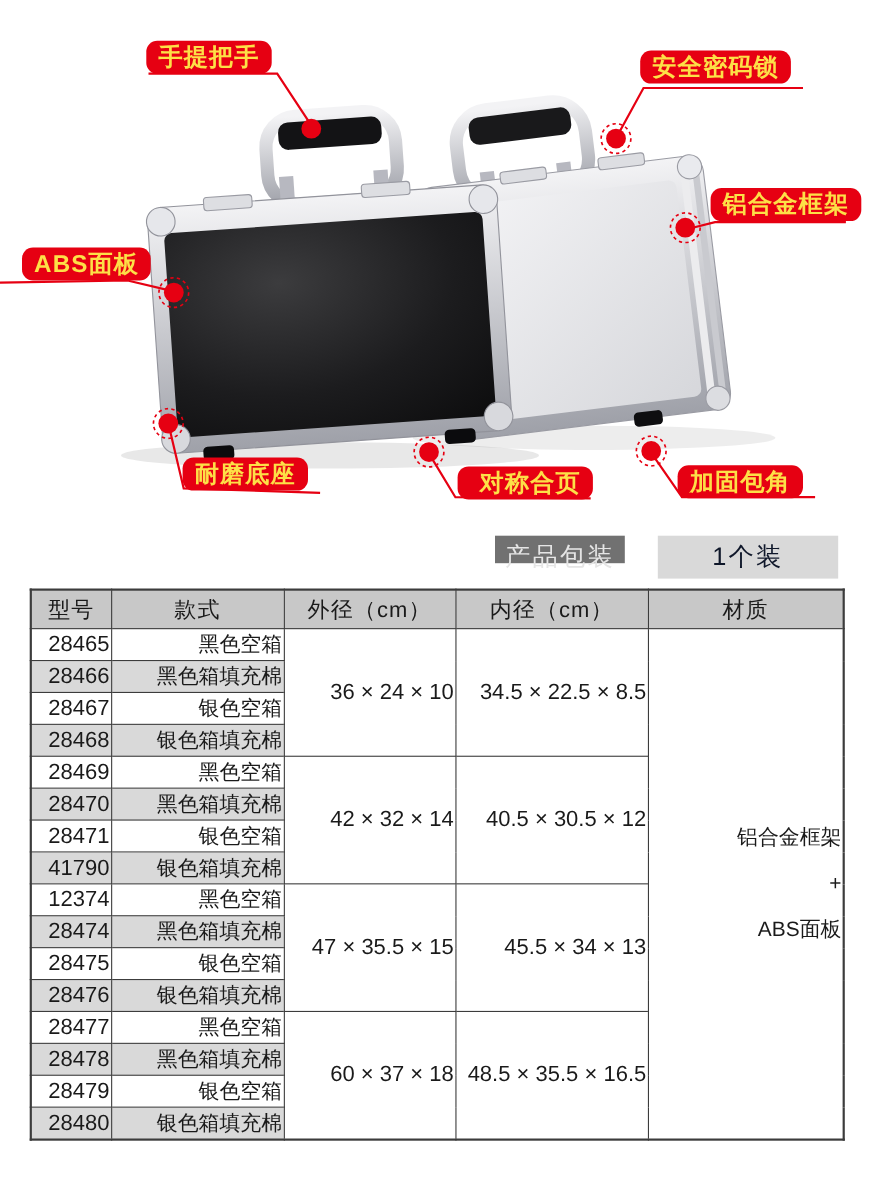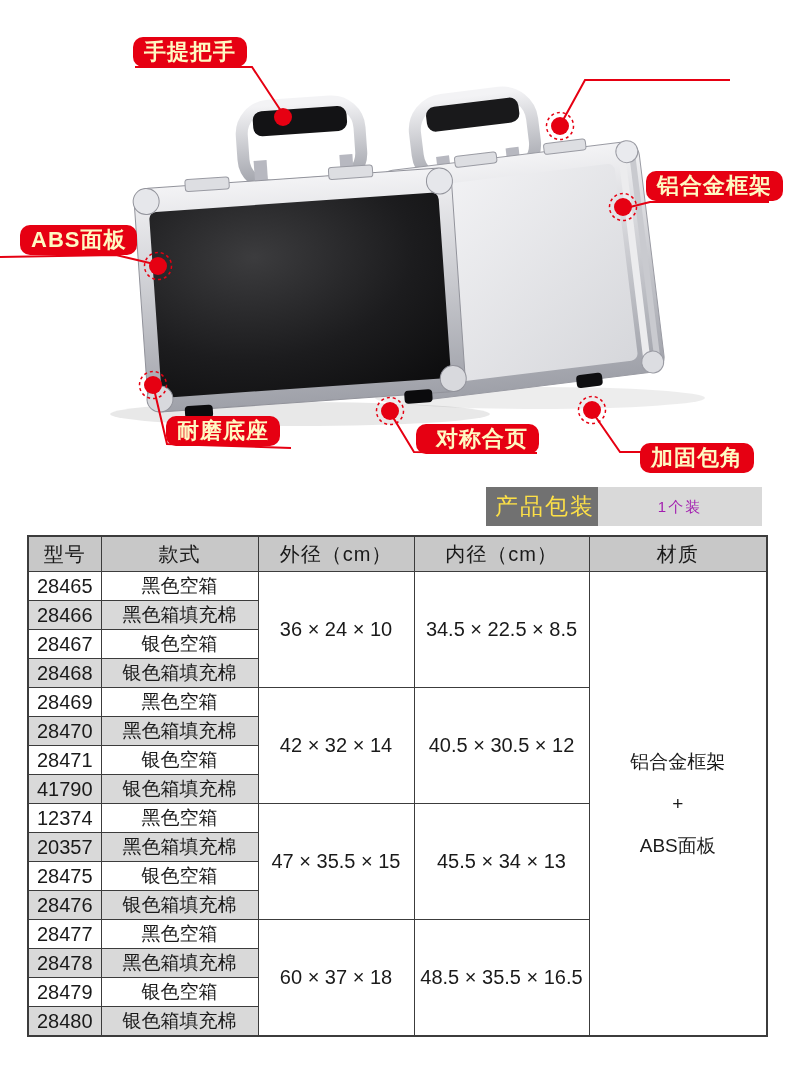"手提把手" .callout { color: #fef9c3 -> #fde047 }
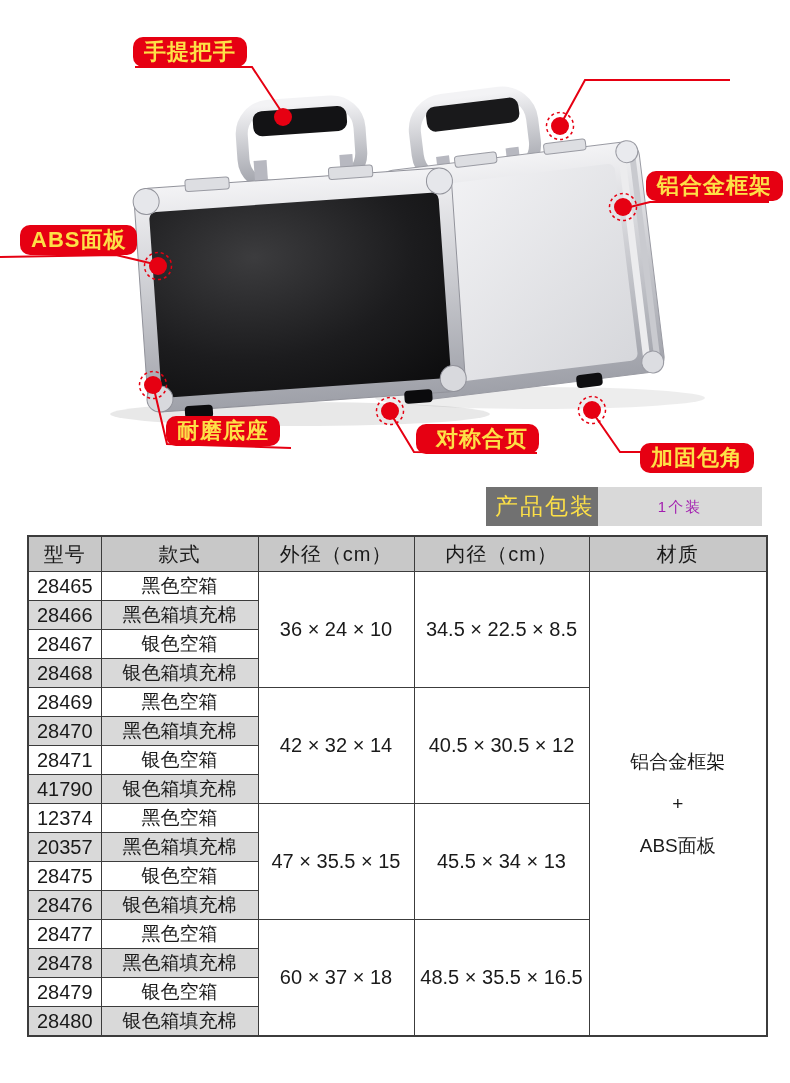"安全密码锁" div.callout { html: none -> <div>安全密码锁</div> }
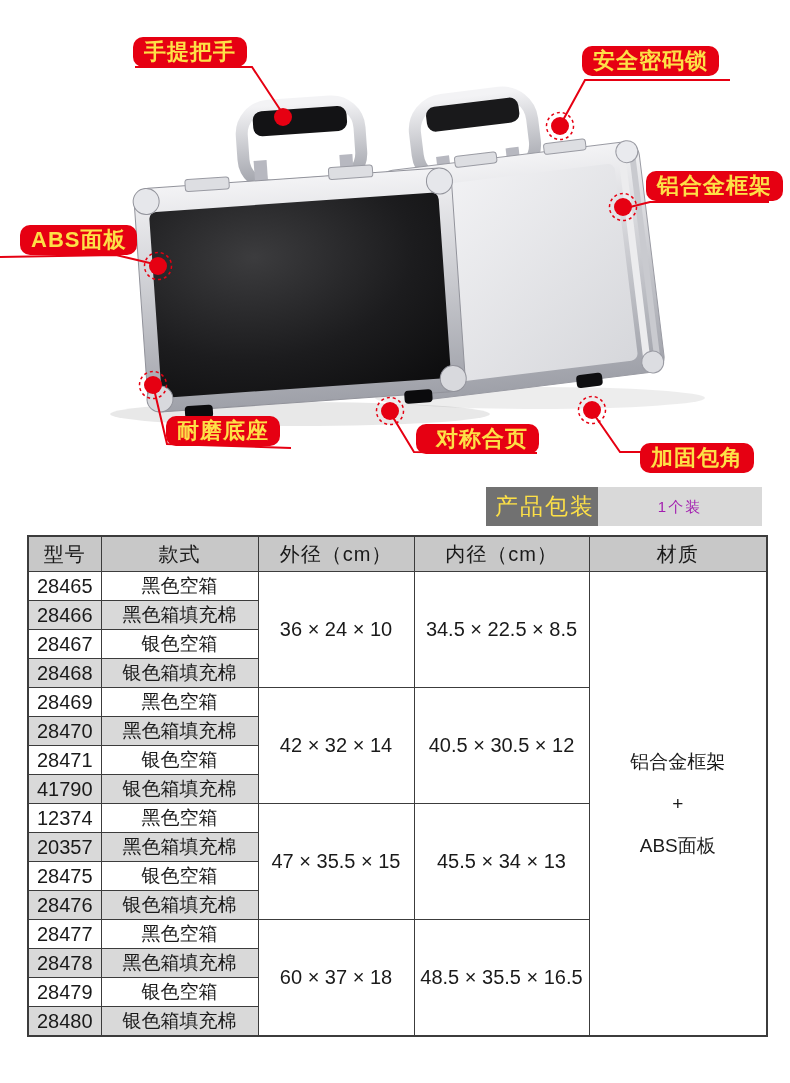"加固包角" div.callout { margin-left: 24px -> none; top: 443px -> 423px }
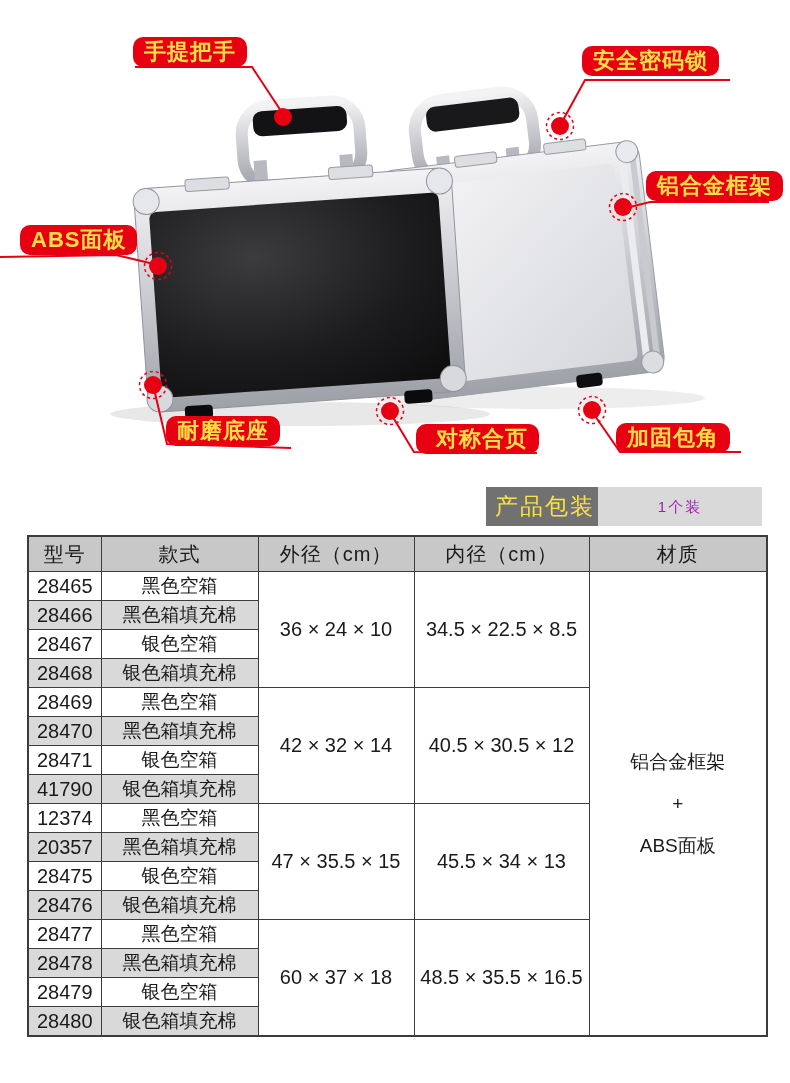"产品包装" .pack-label { color: #fde047 -> #e5e5e5; height: 39px -> 25px; left: 486px -> 450px }
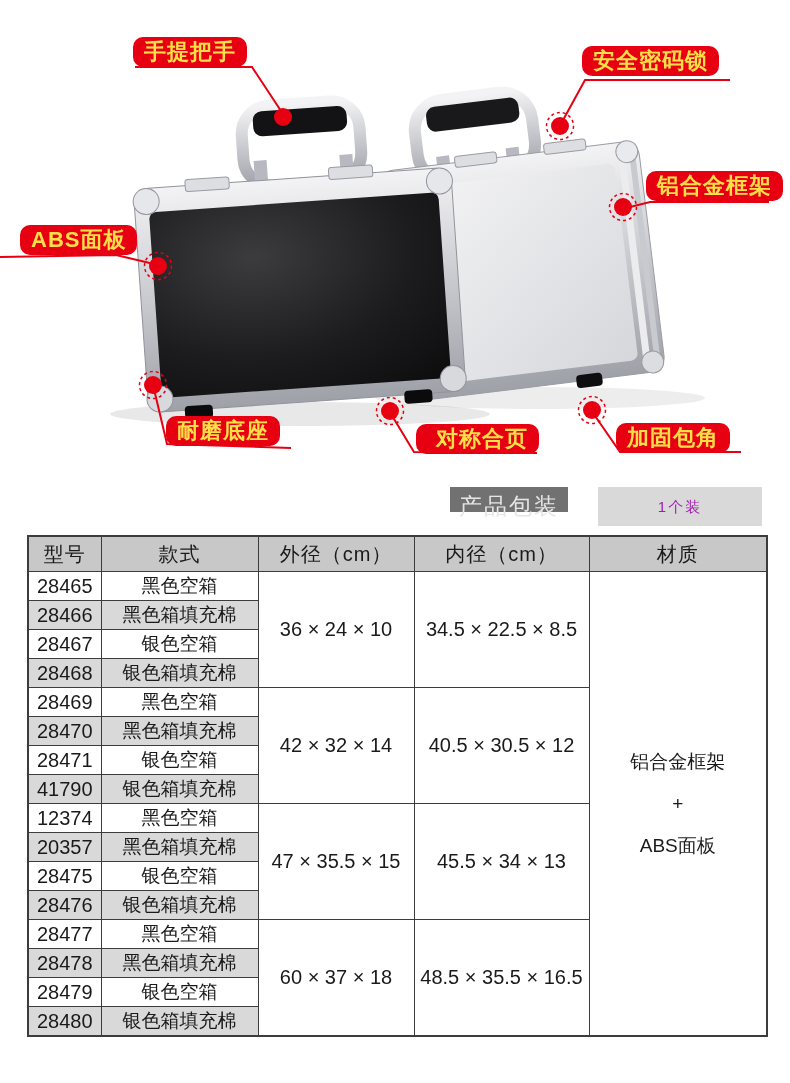"1个装" .pack-value { color: #a21caf -> #0f172a; font-size: 15px -> 23px }
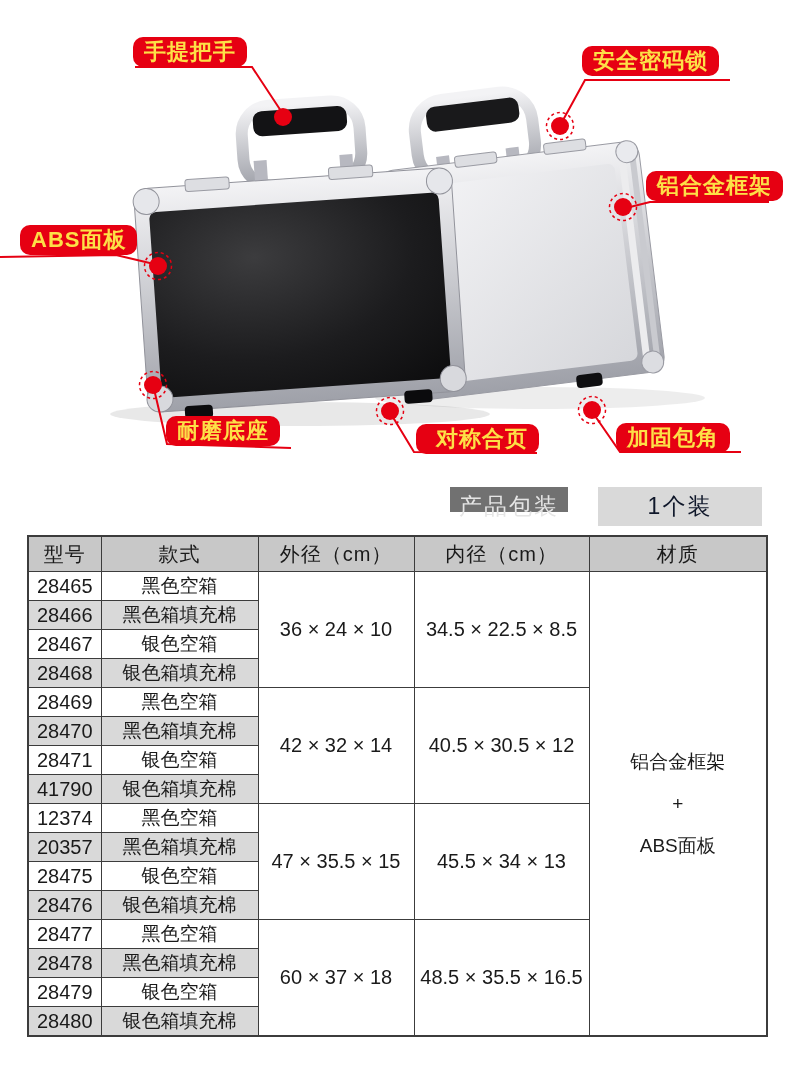"28465" table.spec td { text-align: center -> right }
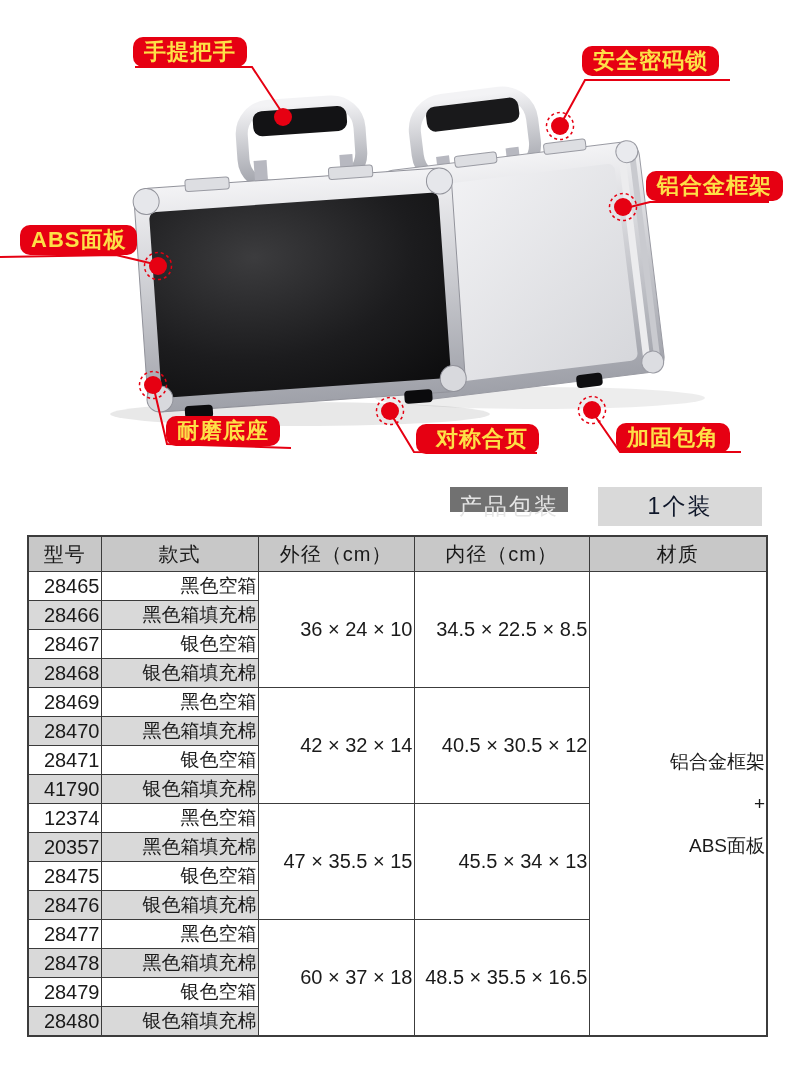"20357" td.cell { text: 20357 -> 28474 }
